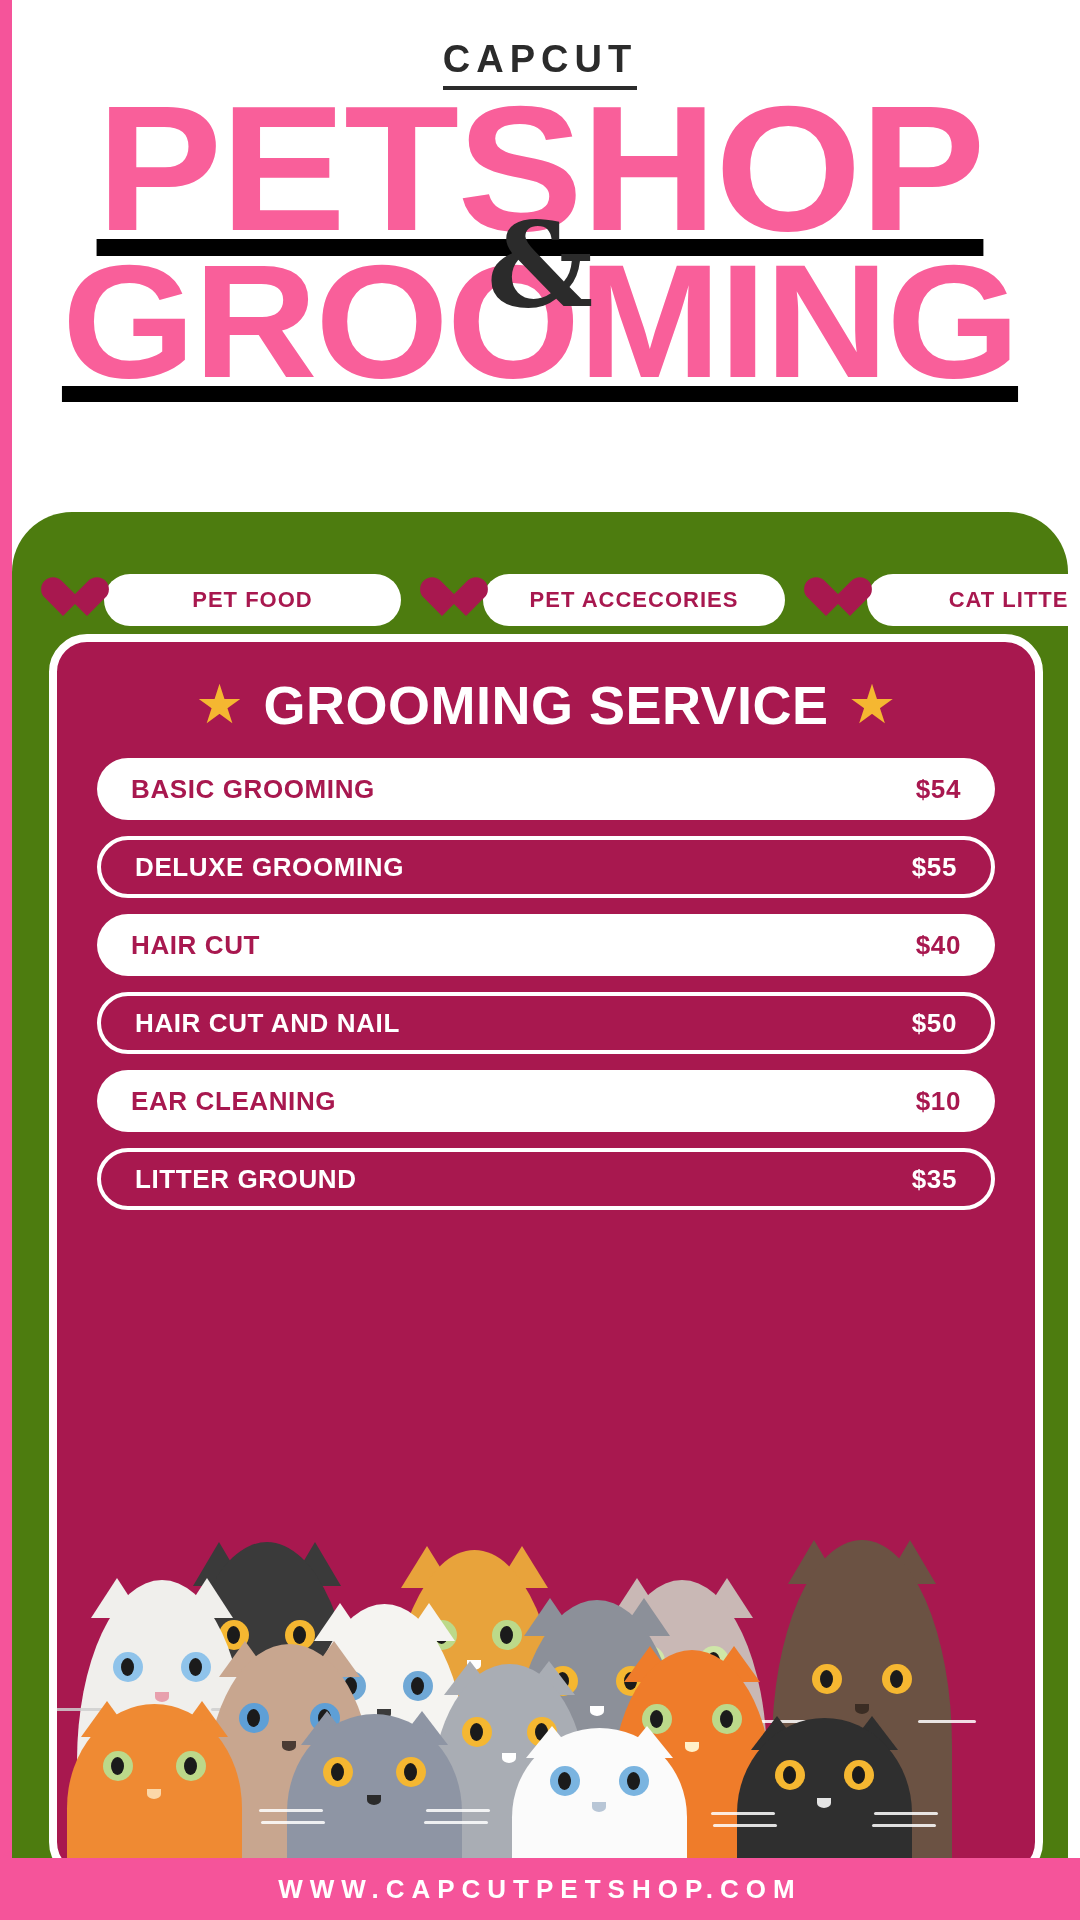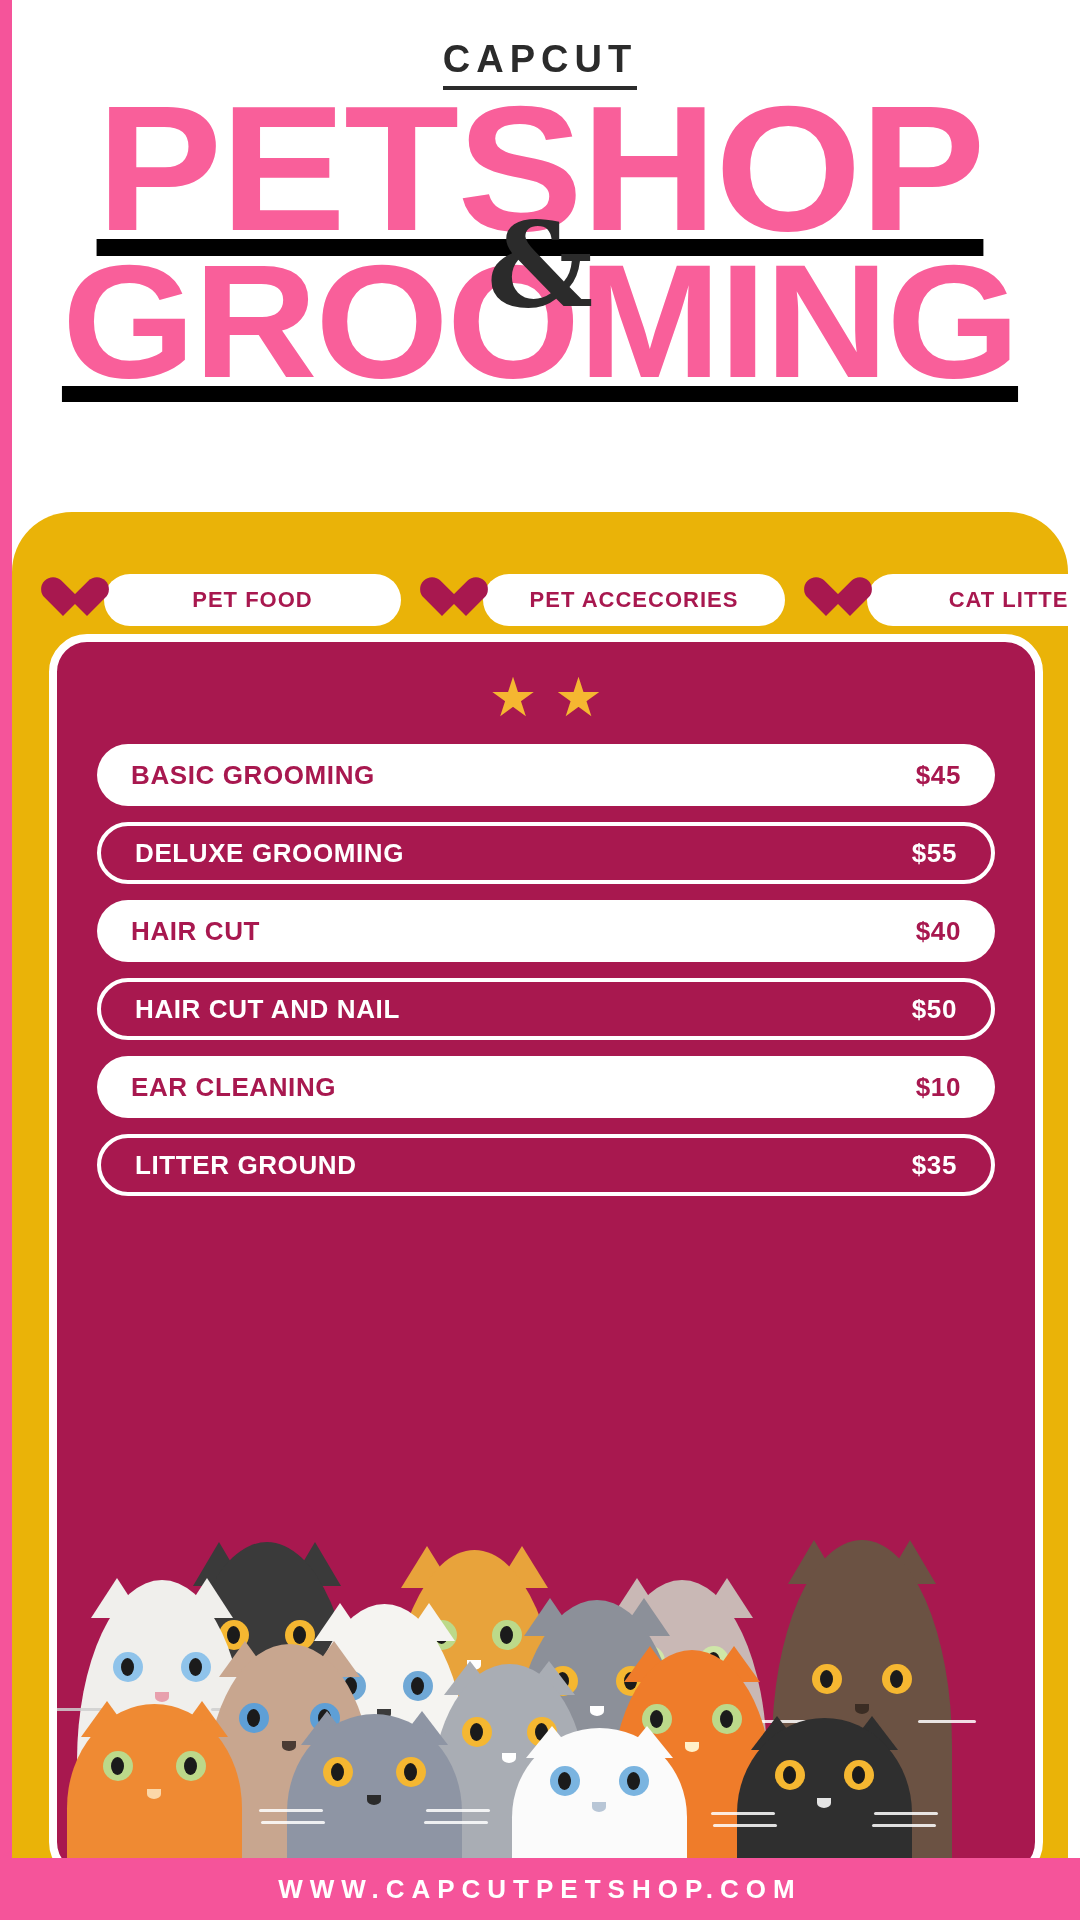"PET FOOD" .panel { background: #eab308 -> #4d7c0f }
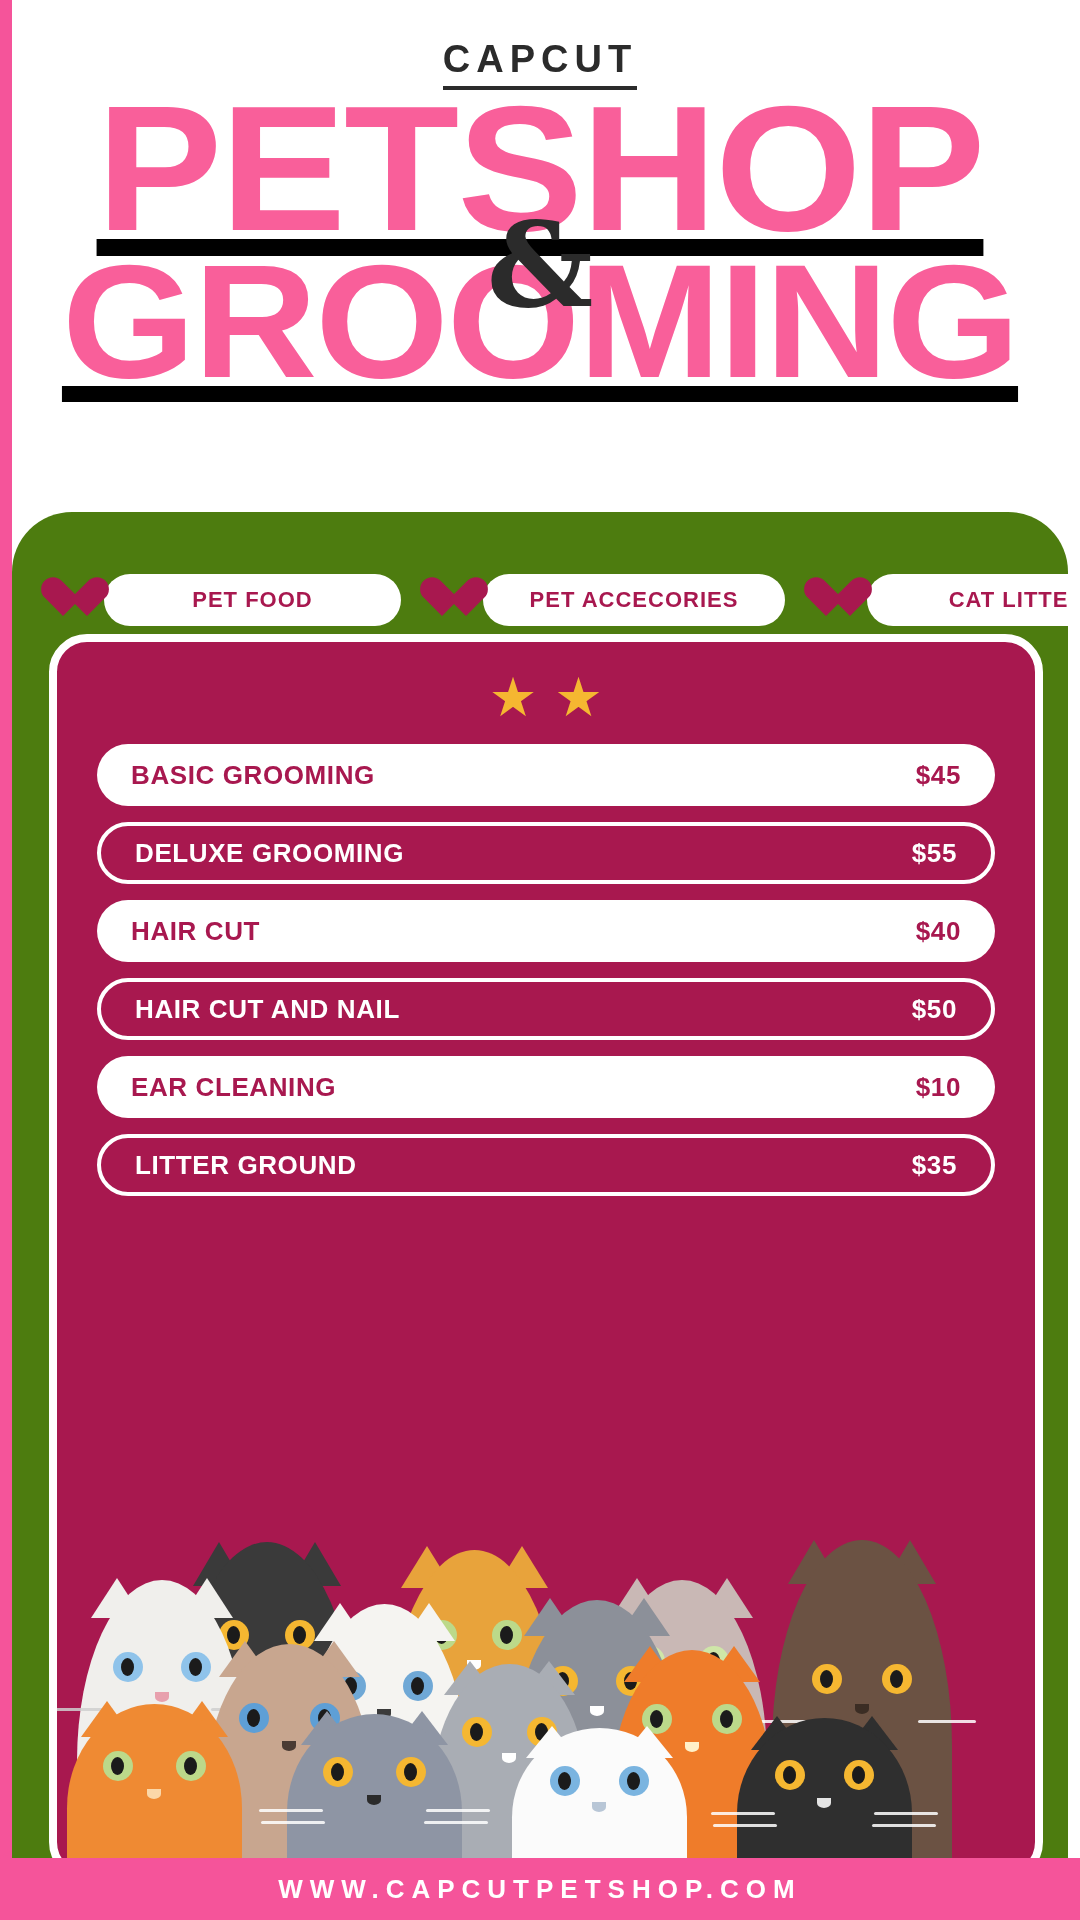"GROOMING SERVICE" span { html: none -> <span>GROOMING SERVICE</span> }
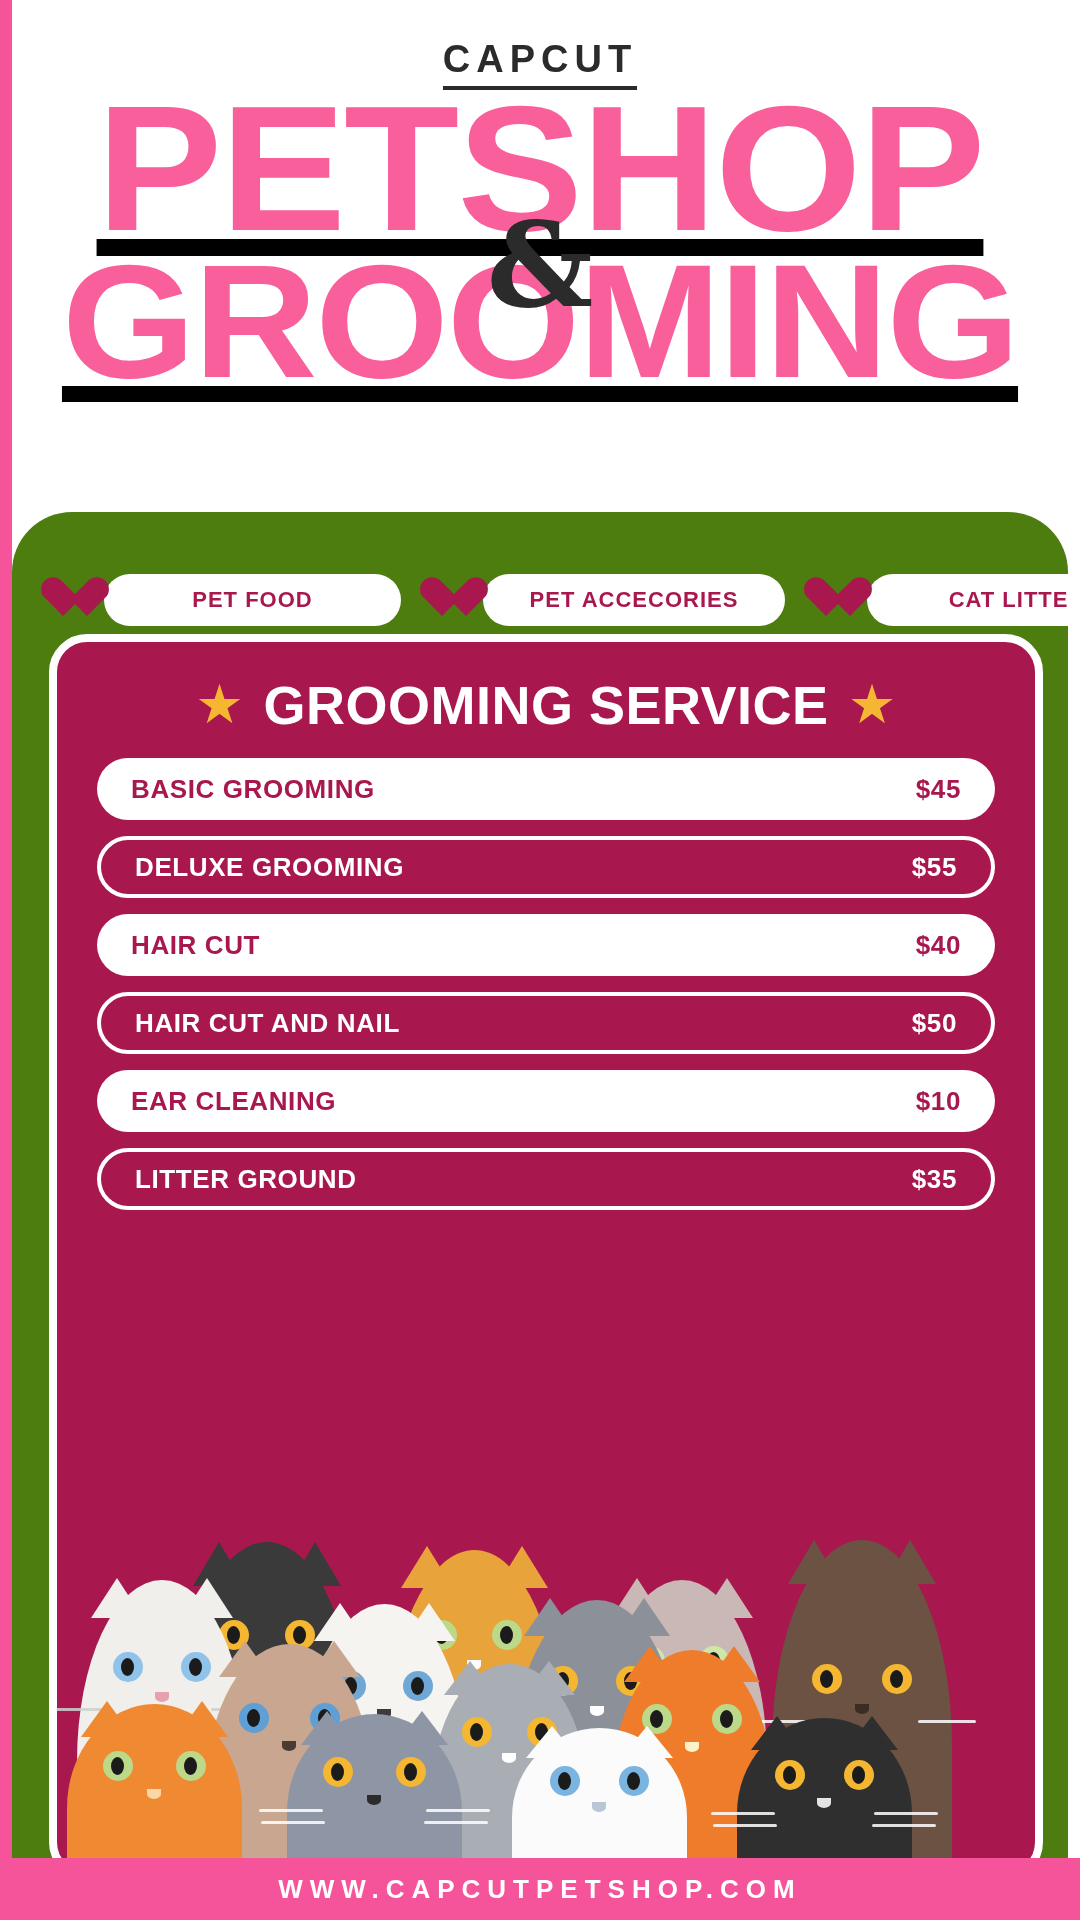"$45" span { text: $45 -> $54 }
